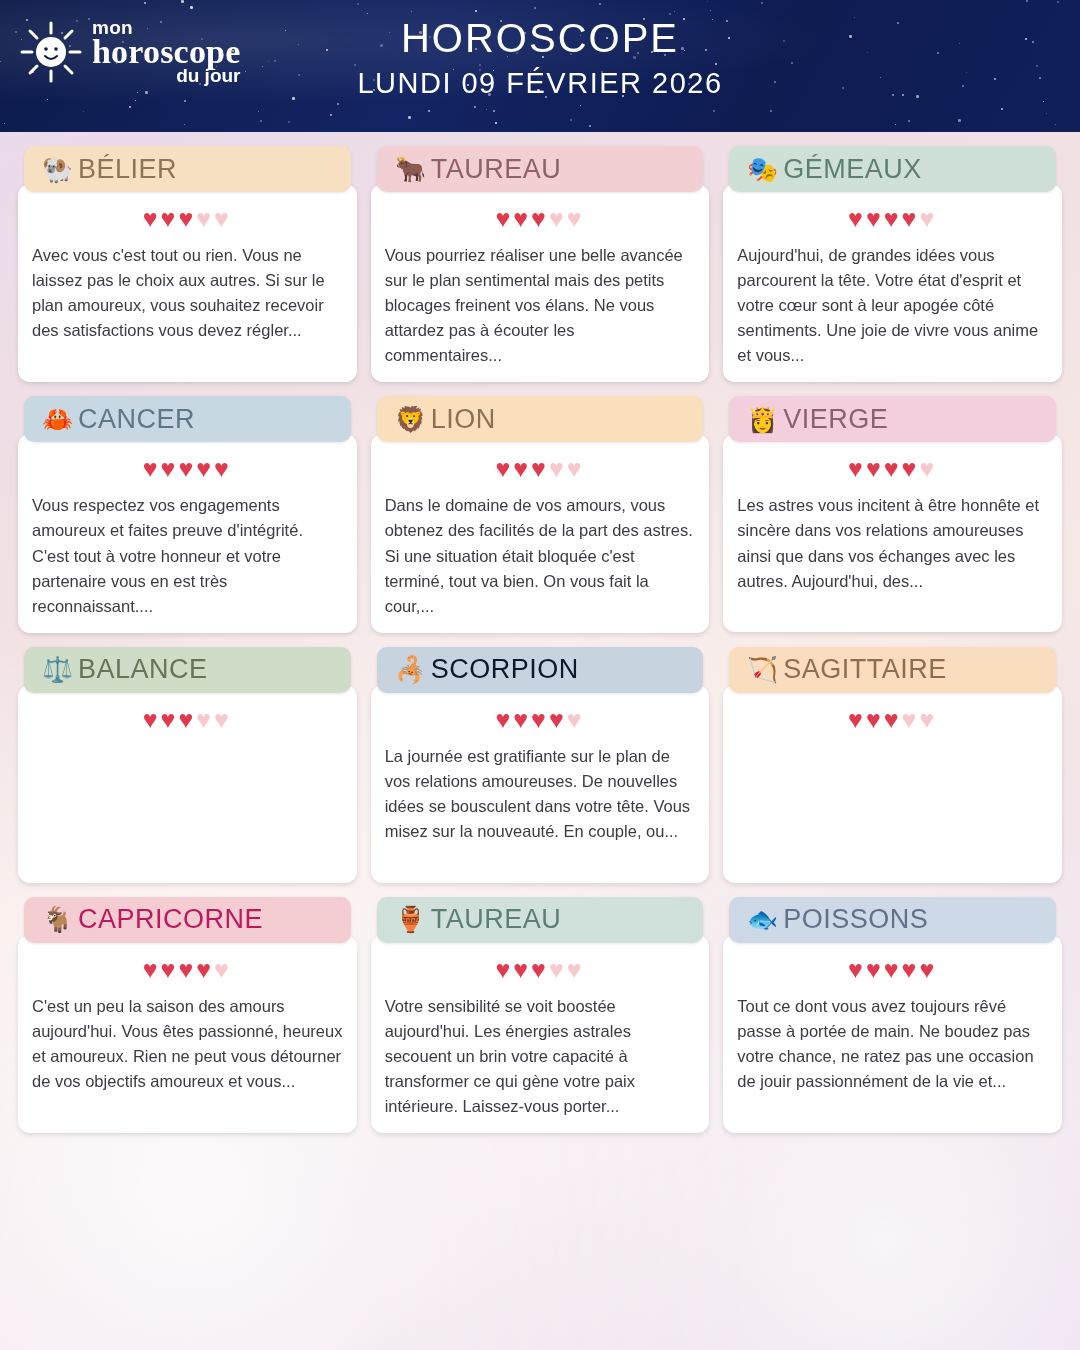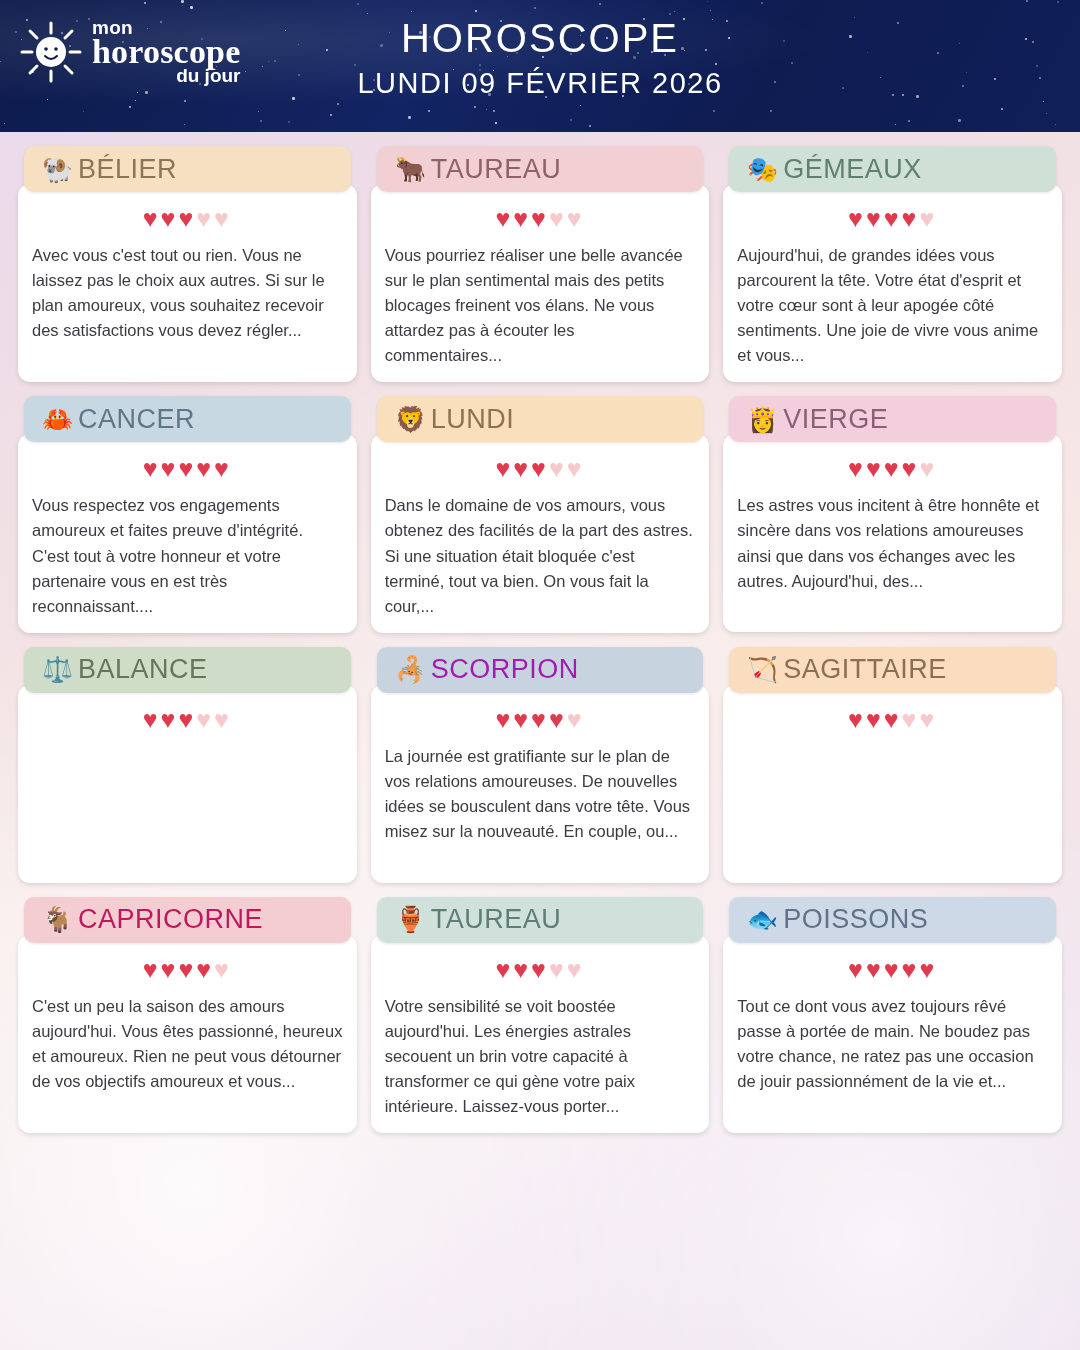"LUNDI" span.sign-name { text: LUNDI -> LION }
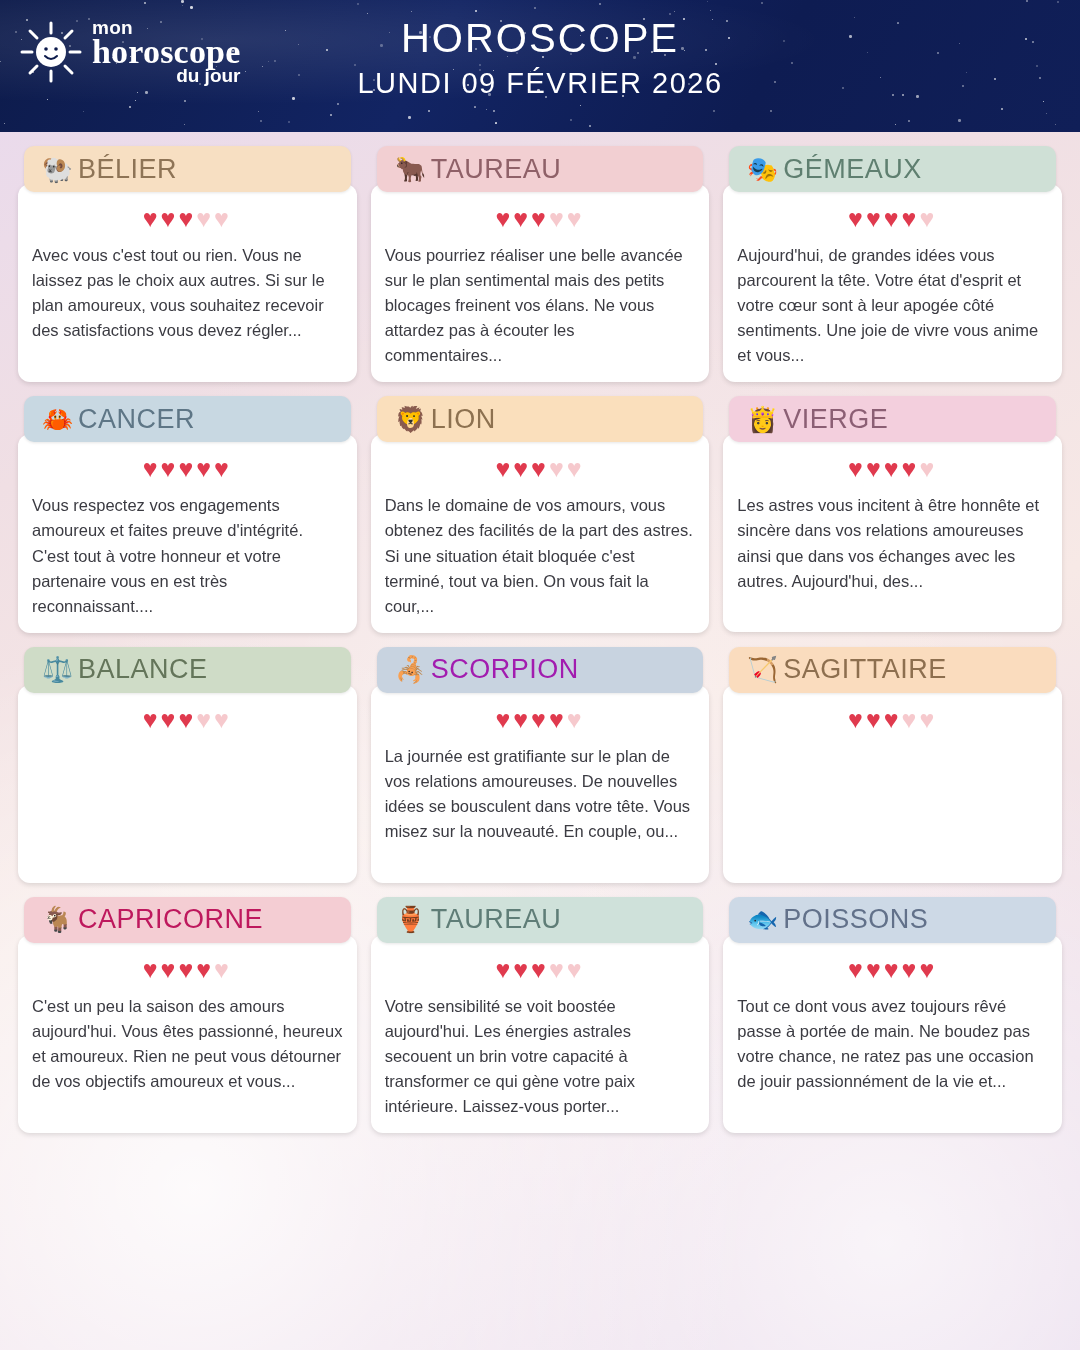"SCORPION" .s7 .sign-name { color: #a21caf -> #0f172a }
